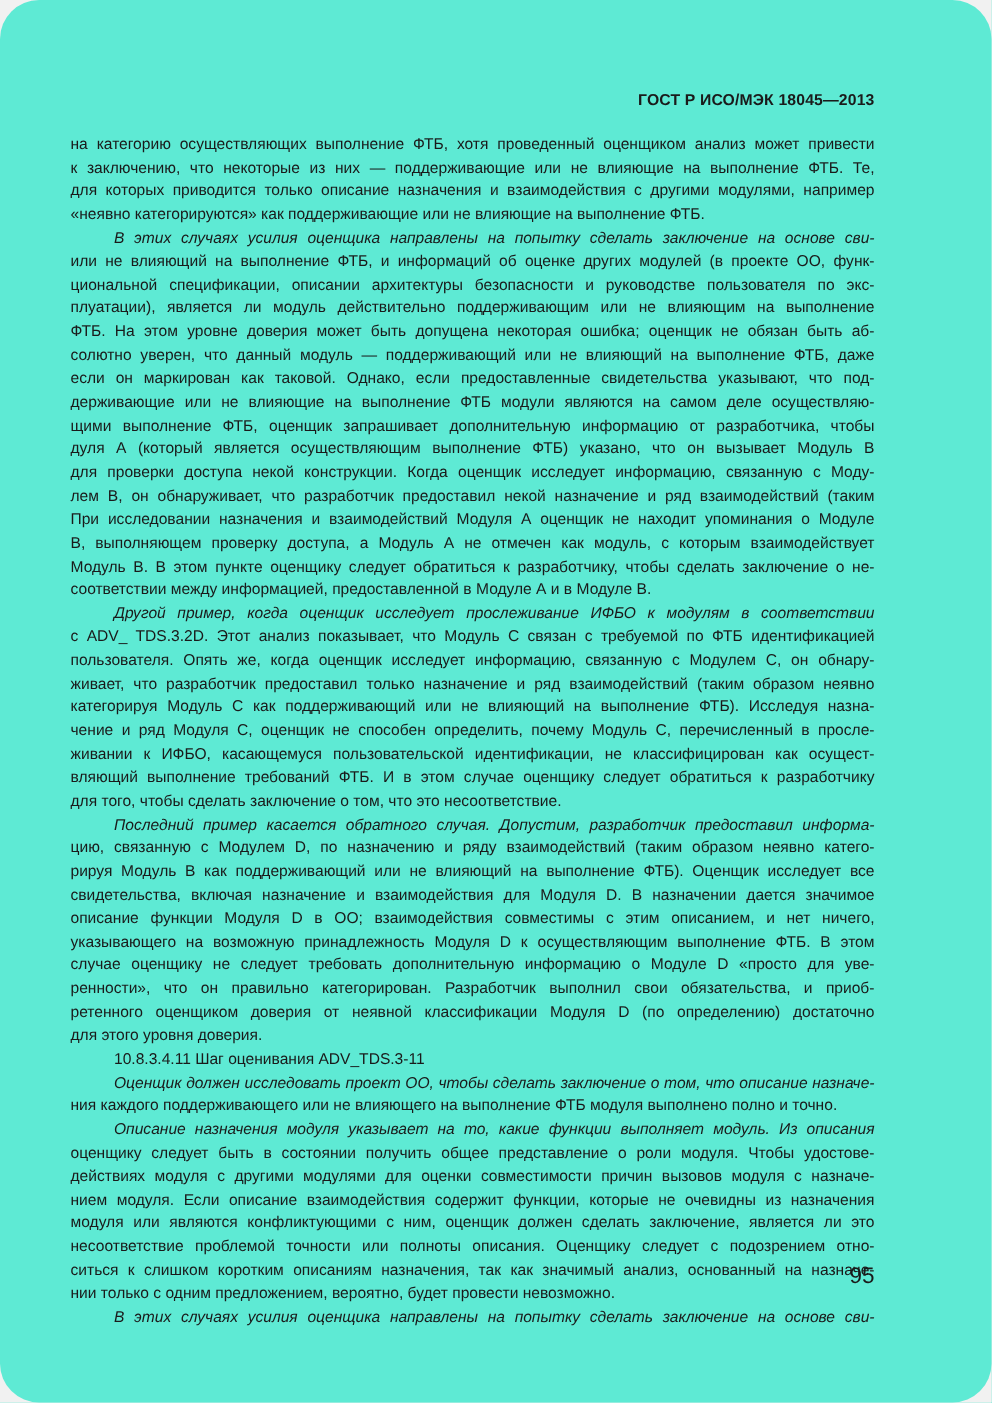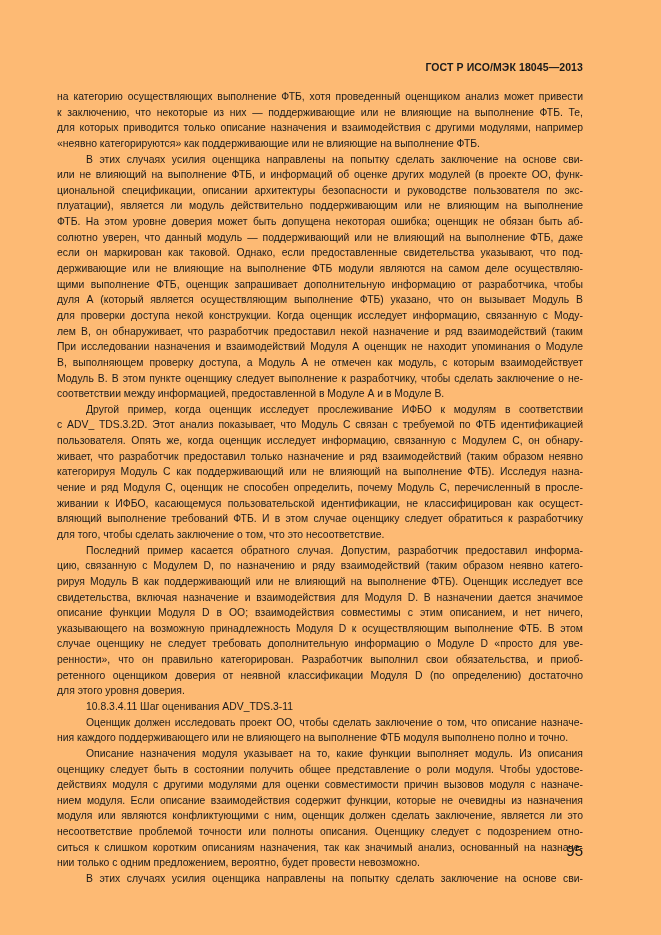"ГОСТ Р ИСО/МЭК 18045—2013" .page { background: #fdba74 -> #5eead4; border-radius: none -> 26px }
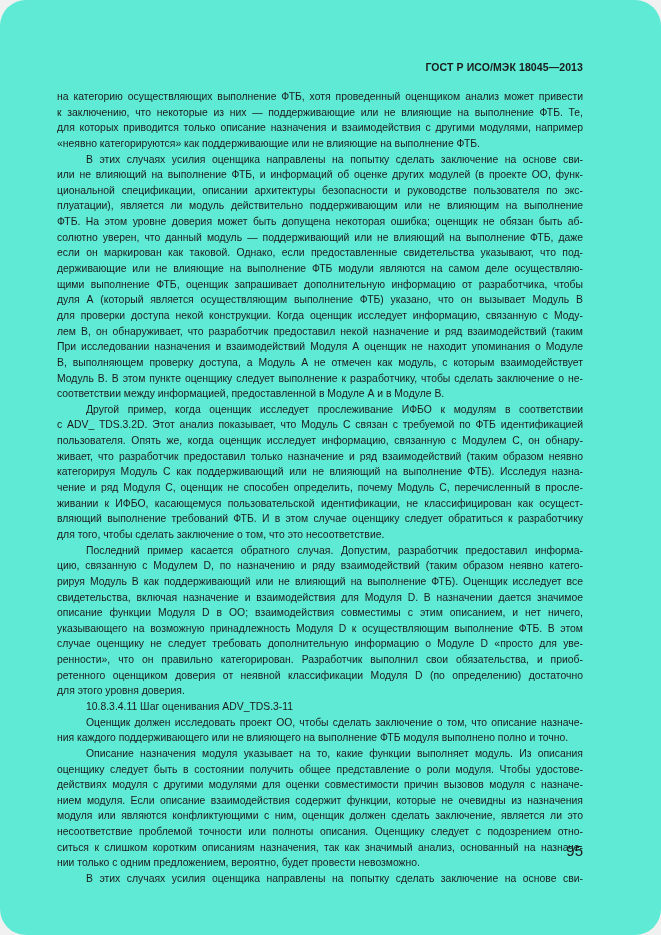"на категорию осуществляющих выполнение" .line { margin-left: 10px -> none }
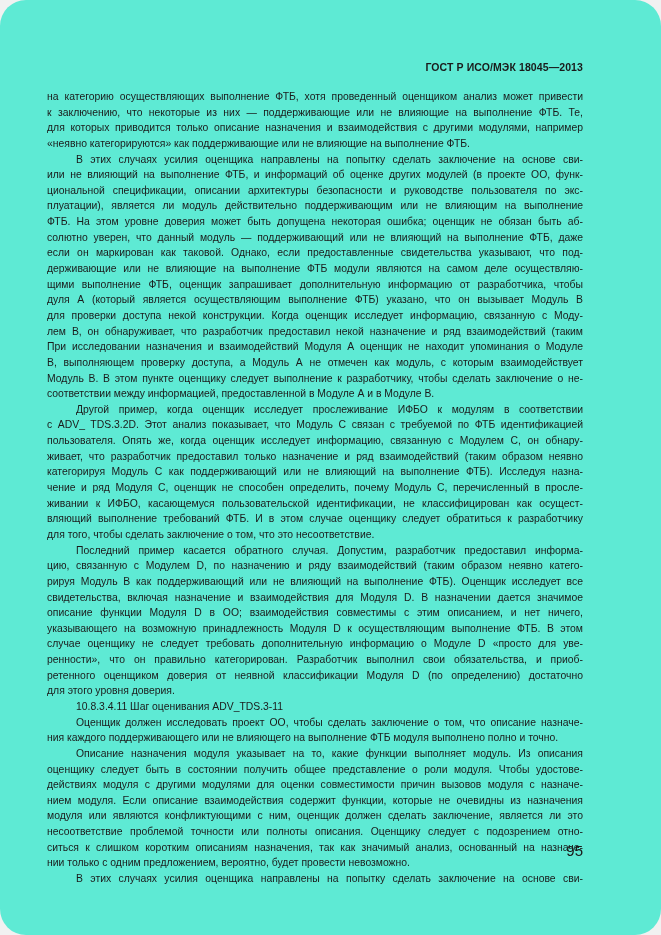"В этих случаях усилия оценщика" .line.indent { font-style: none -> italic }
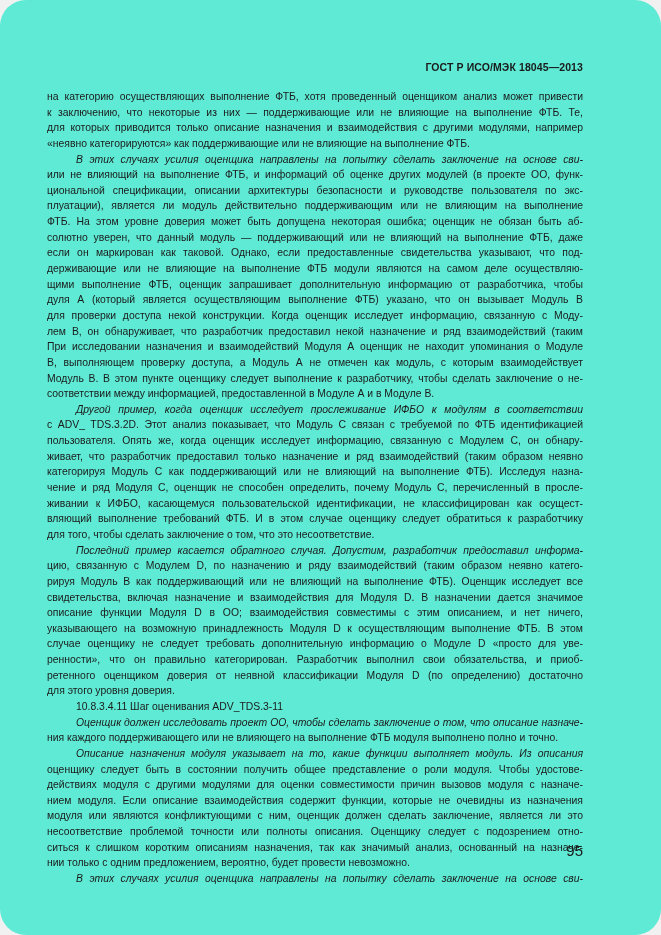"Модуль В. В этом пункте" span.line { text: выполнение -> обратиться }
